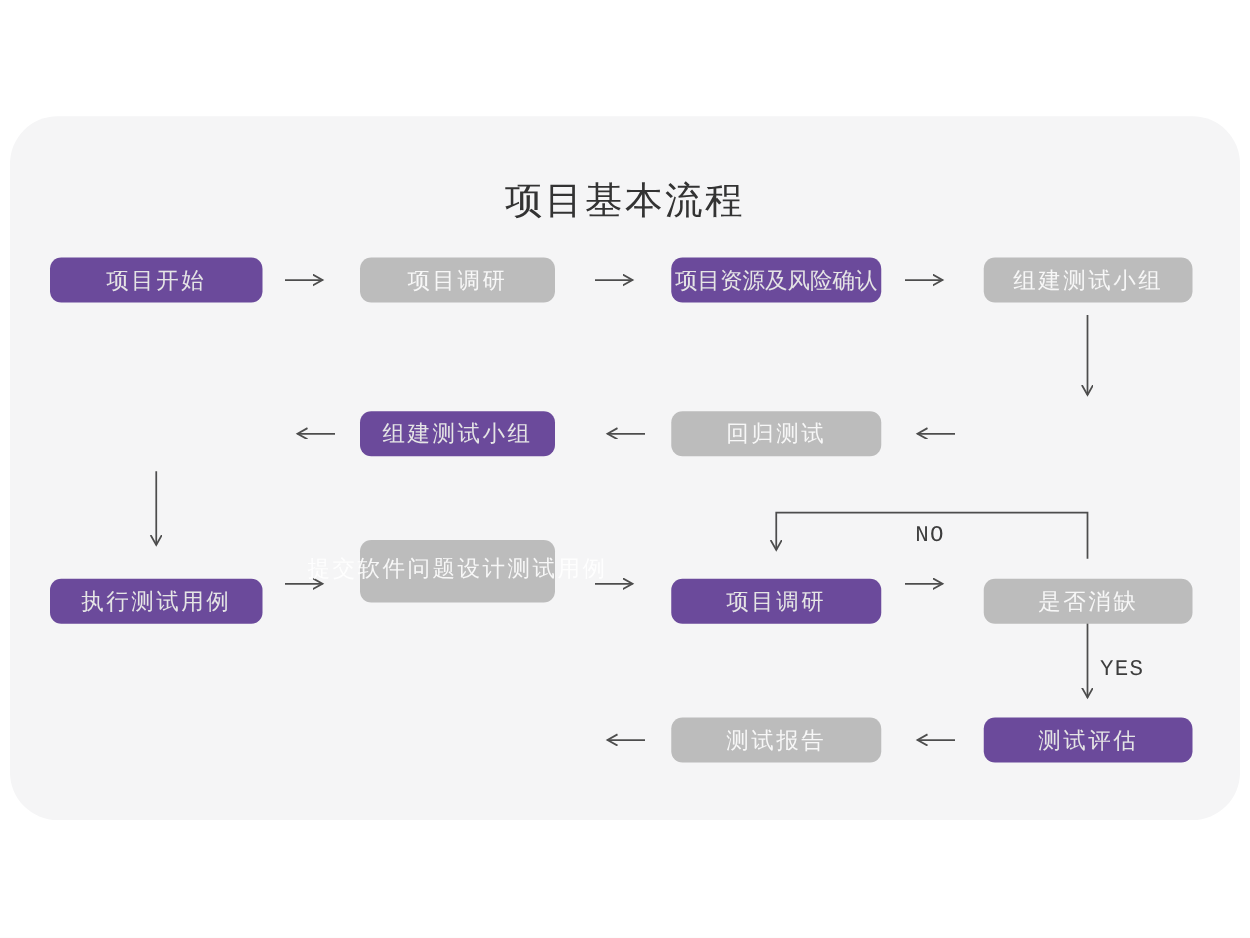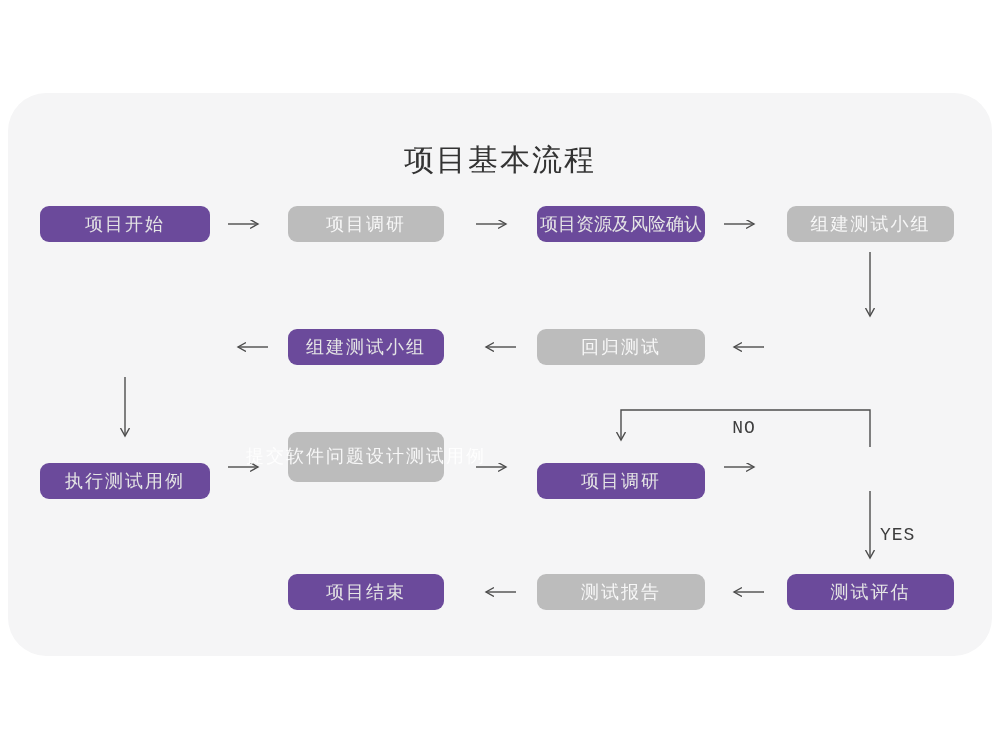"是否消缺" div.node { html: none -> <div>是否消缺</div> }
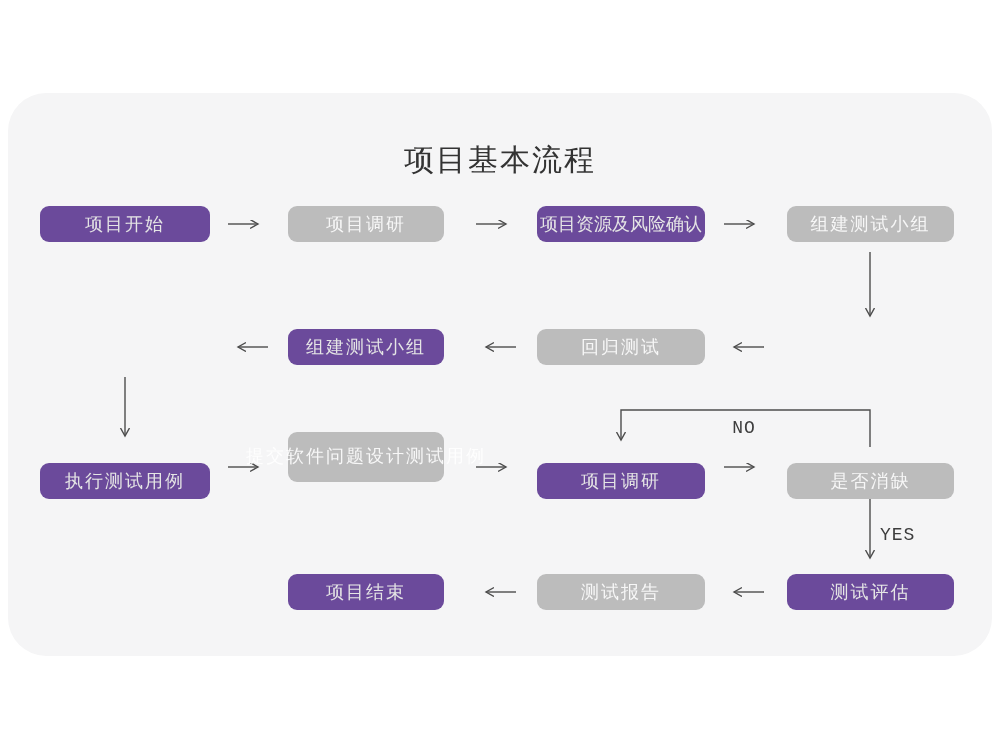"项目结束" div.node { html: <div>项目结束</div> -> none }
